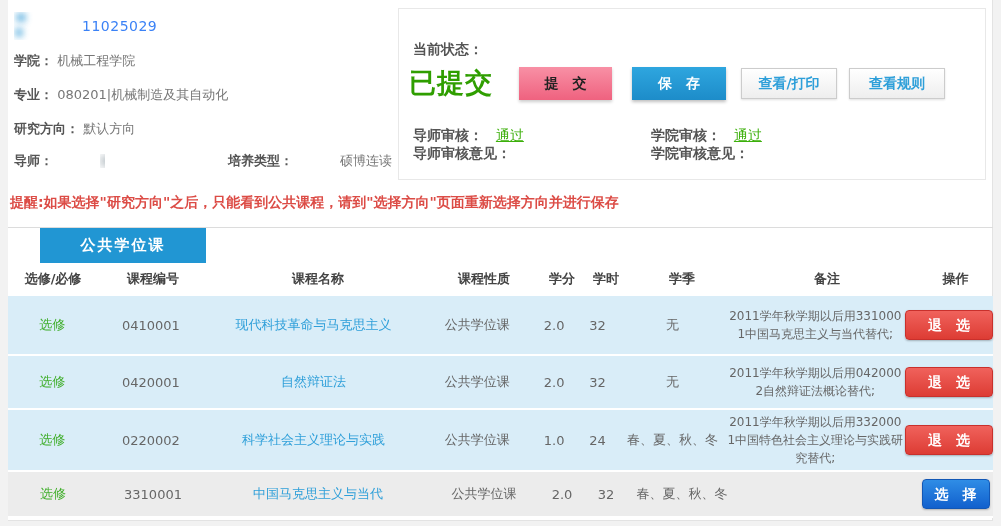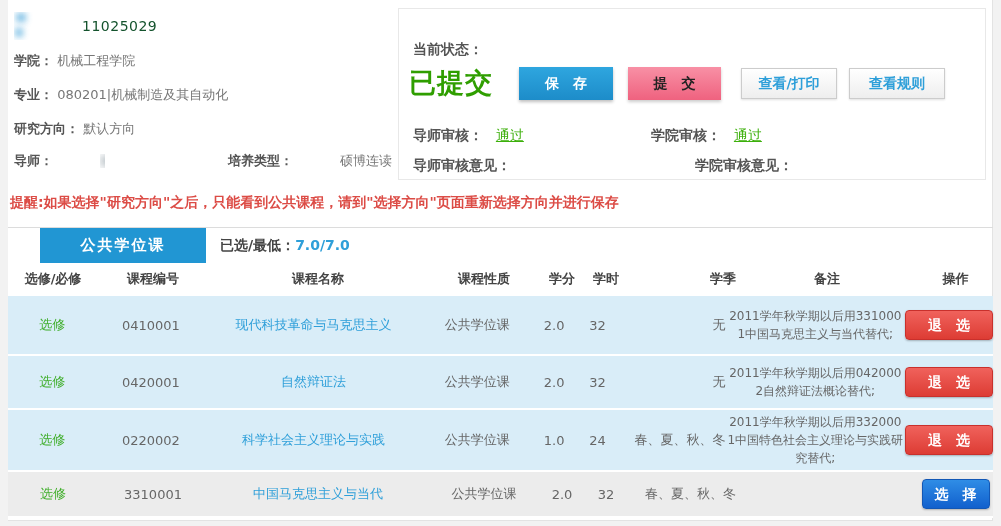"11025029" .stu-id { color: #14532d -> #3b82f6 }
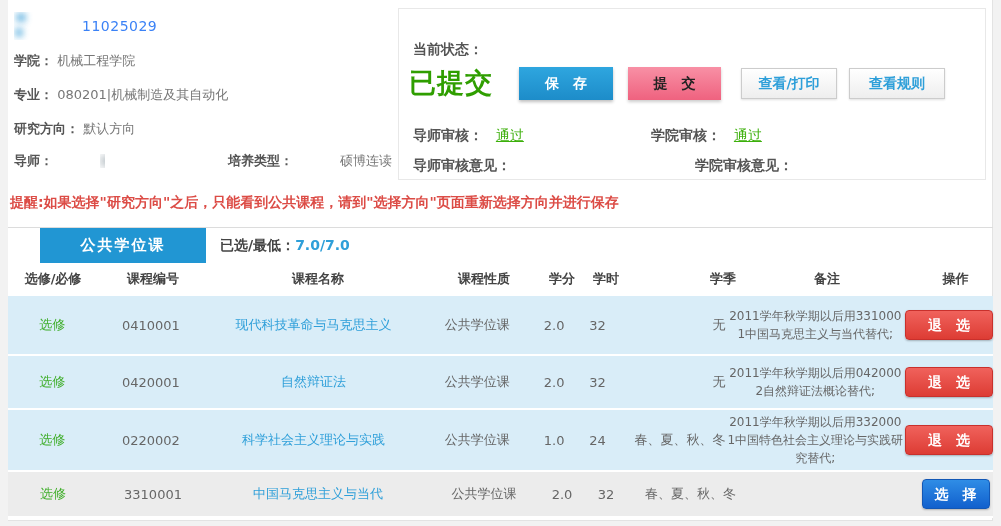"保 存" button.btn { order: before "提 交" -> after "提 交" }
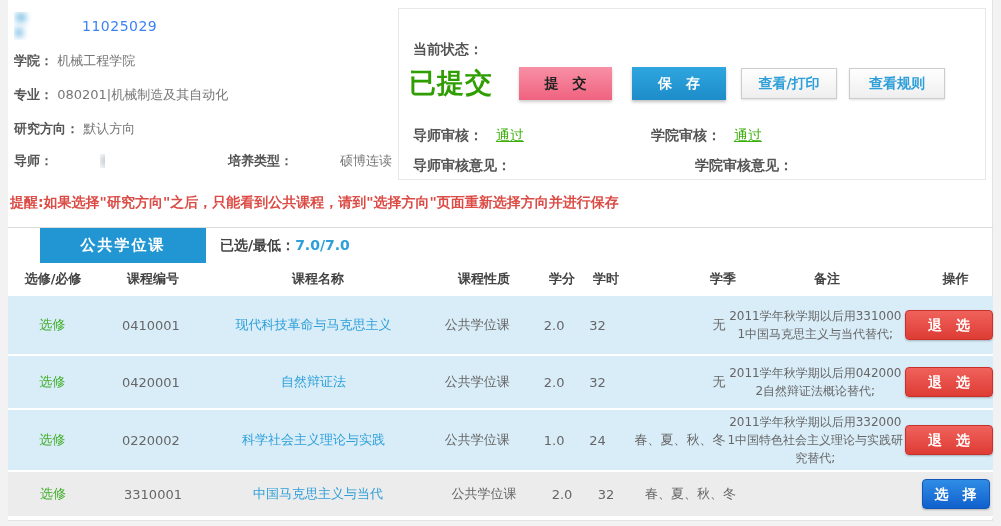"导师审核意见：" .opinion-row { gap: 44px -> none; top: 148px -> 136px }
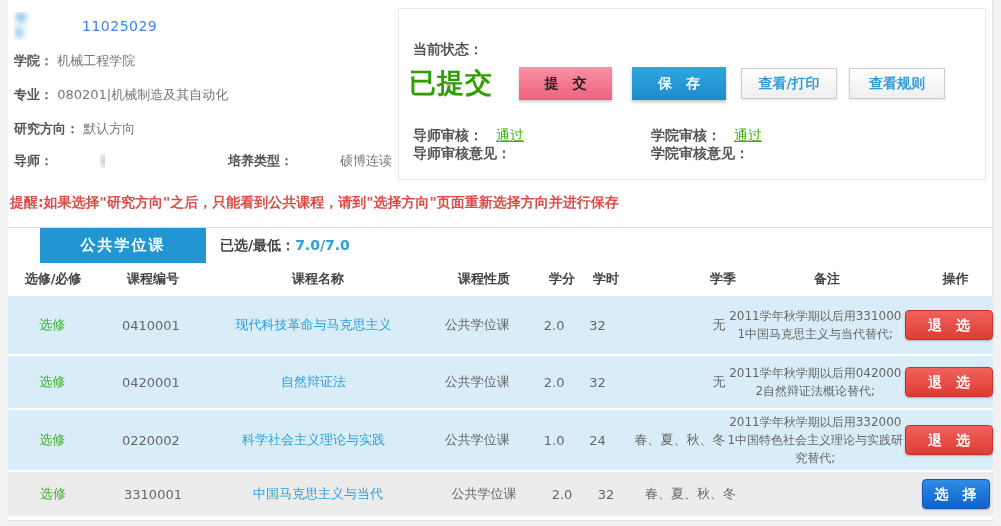"已选/最低：7.0/7.0" div.sel-info { html: <div> <span>已选/最低：</span><b>7.0/7.0</b> </div> -> none }
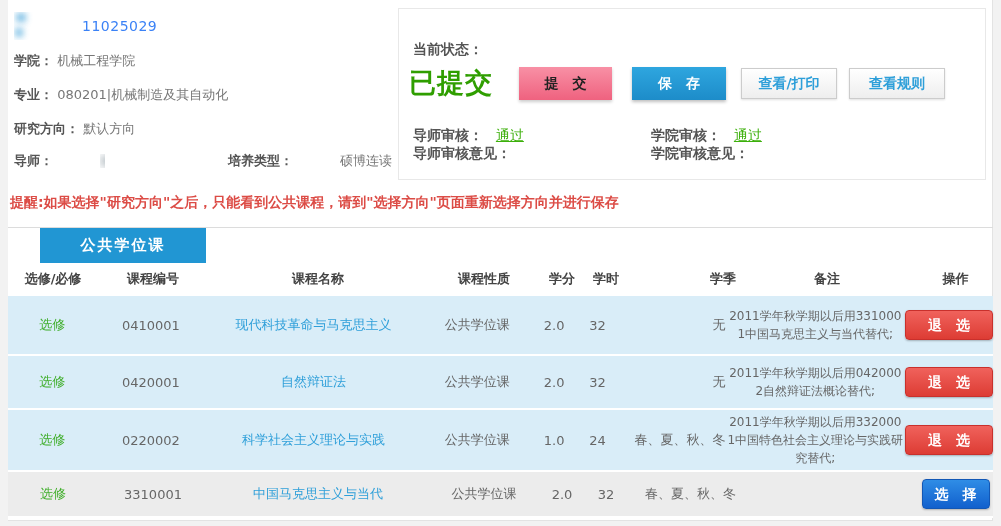"学季" .c7 { text-align: right -> none }
